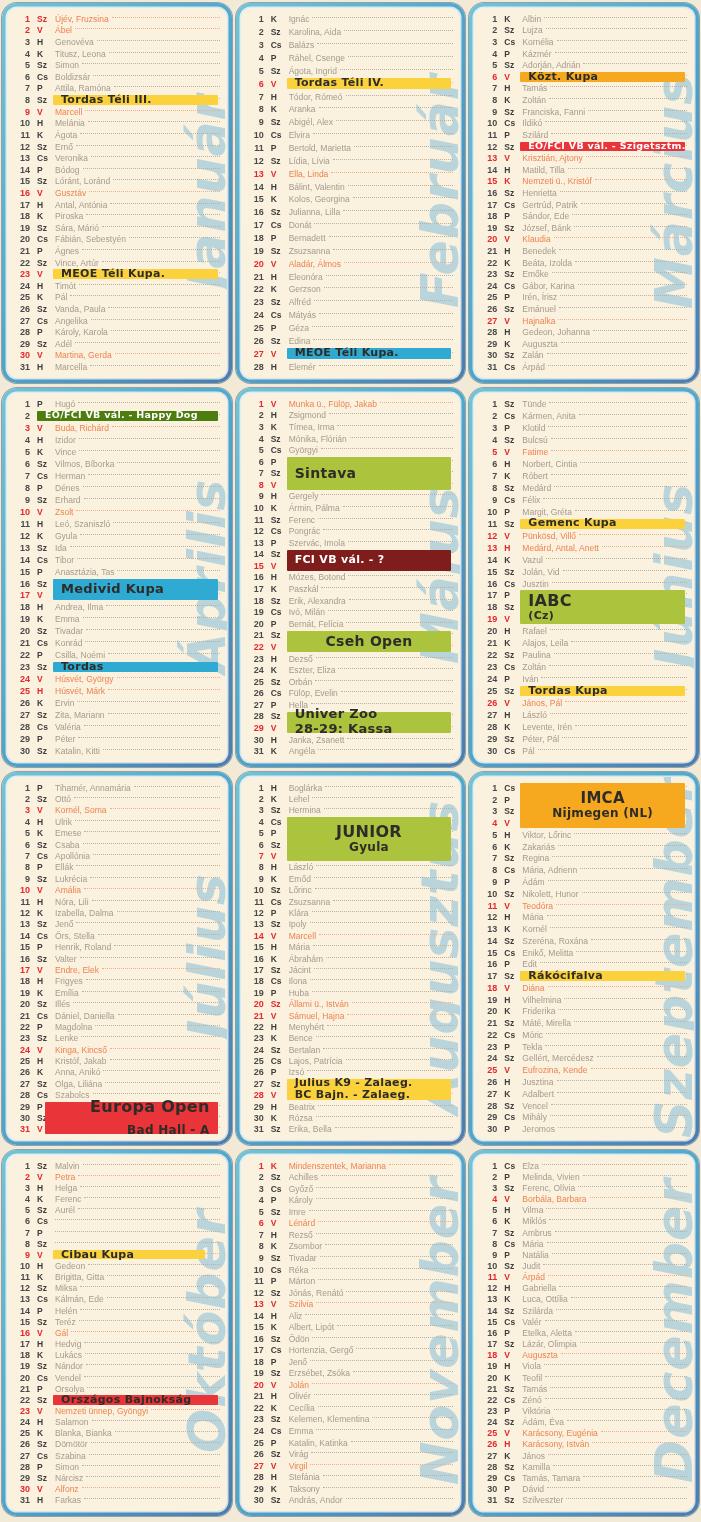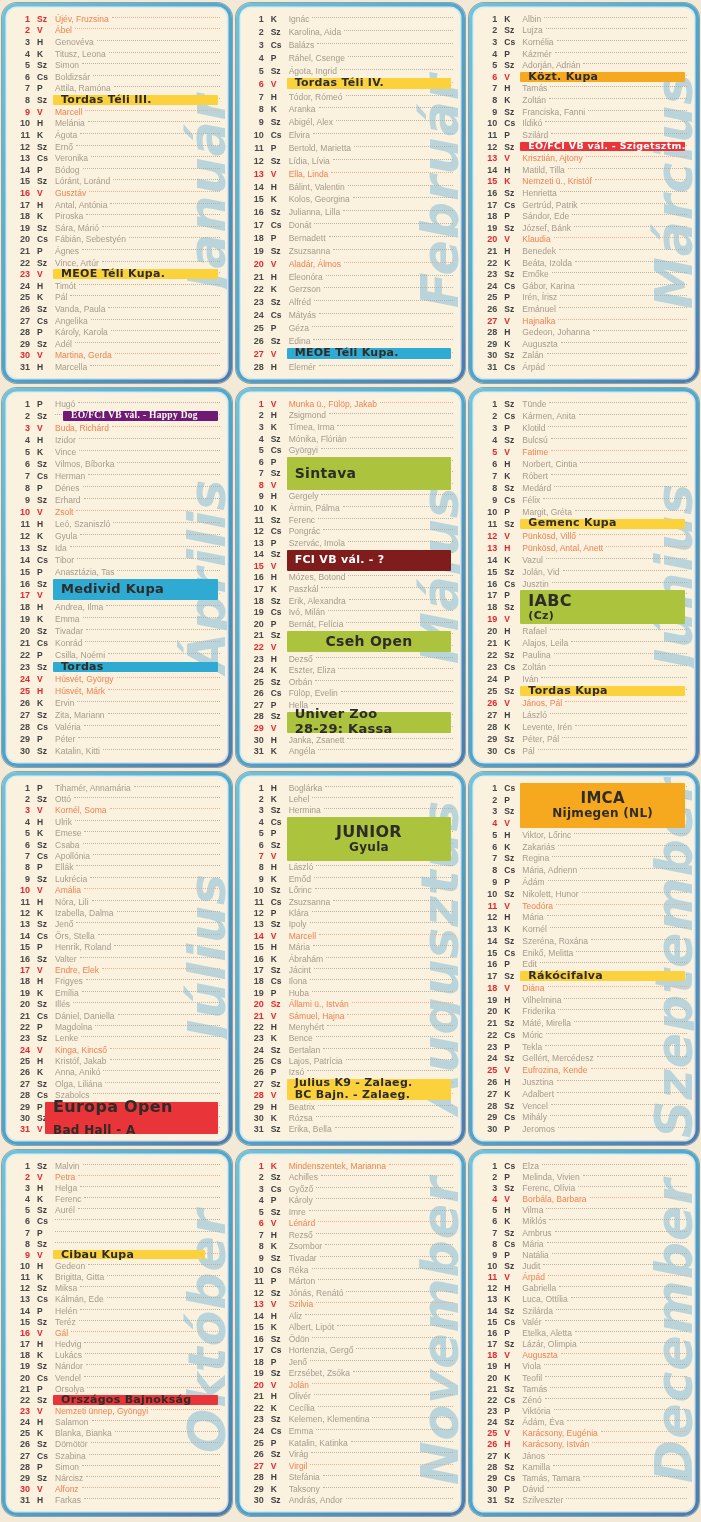"EO/FCI VB vál. - Happy" div.banner { background: #701a75 -> #4d7c0f; font-family: Liberation Serif, serif -> none; left: 50px -> 24px }
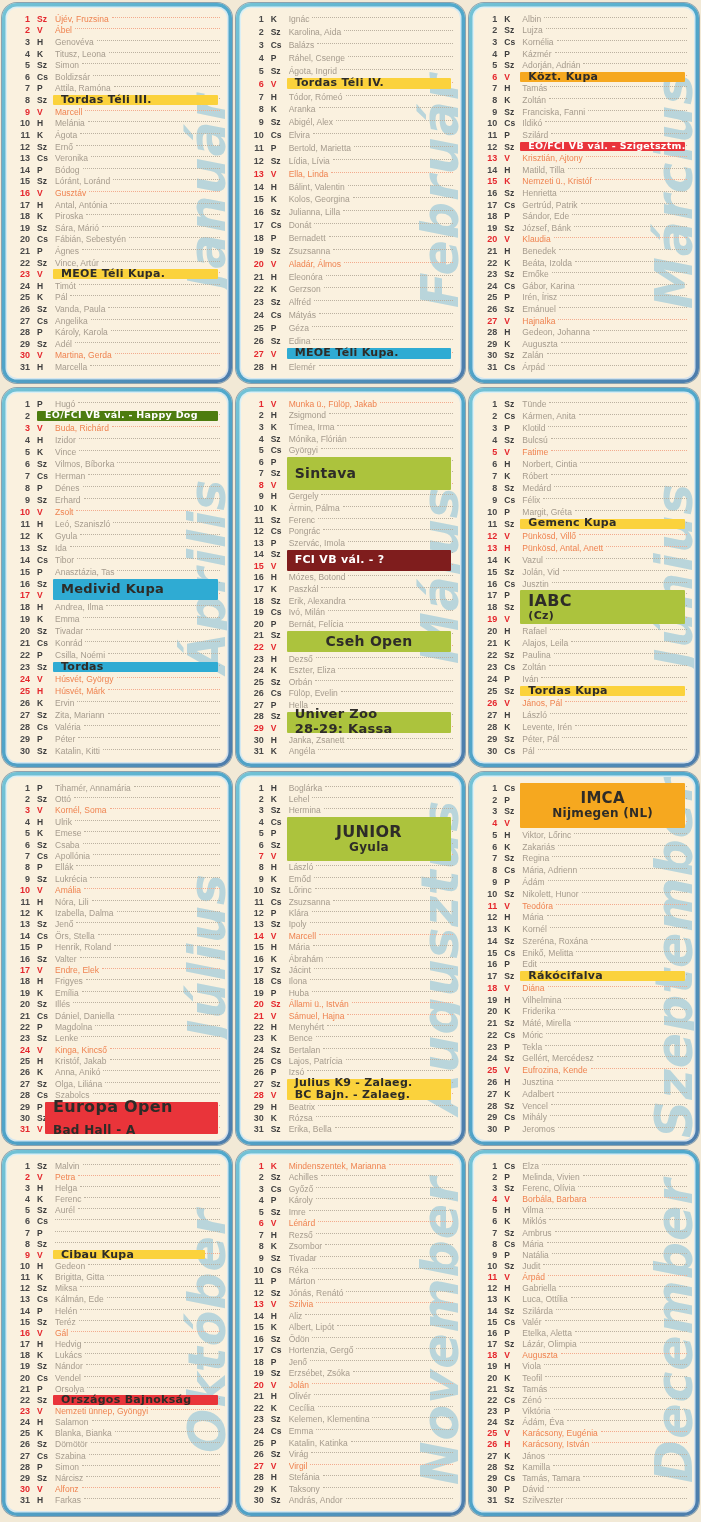"Pünkösd, Antal, Anett" span.nm { text: Pünkösd -> Medárd }
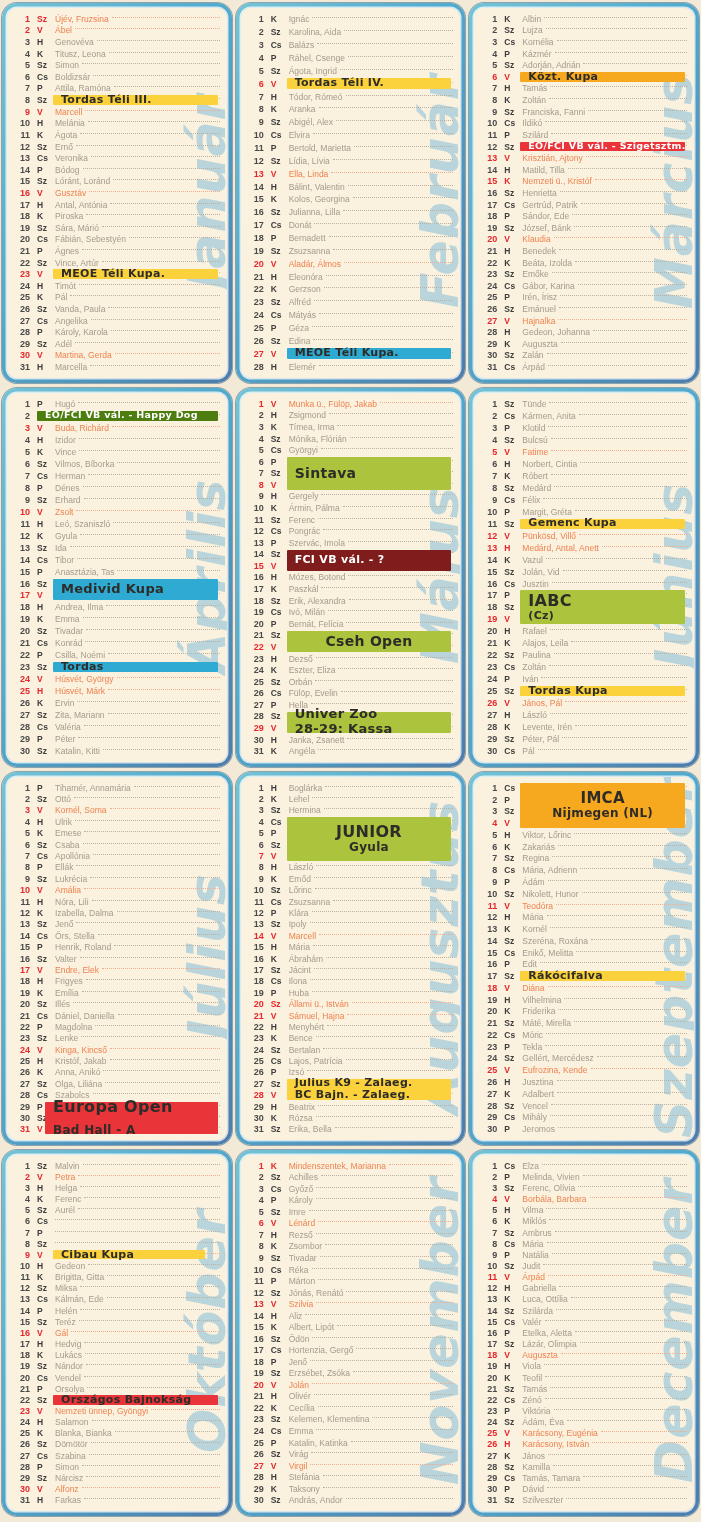"Europa Open" div.banner { align-items: flex-start -> flex-end }
